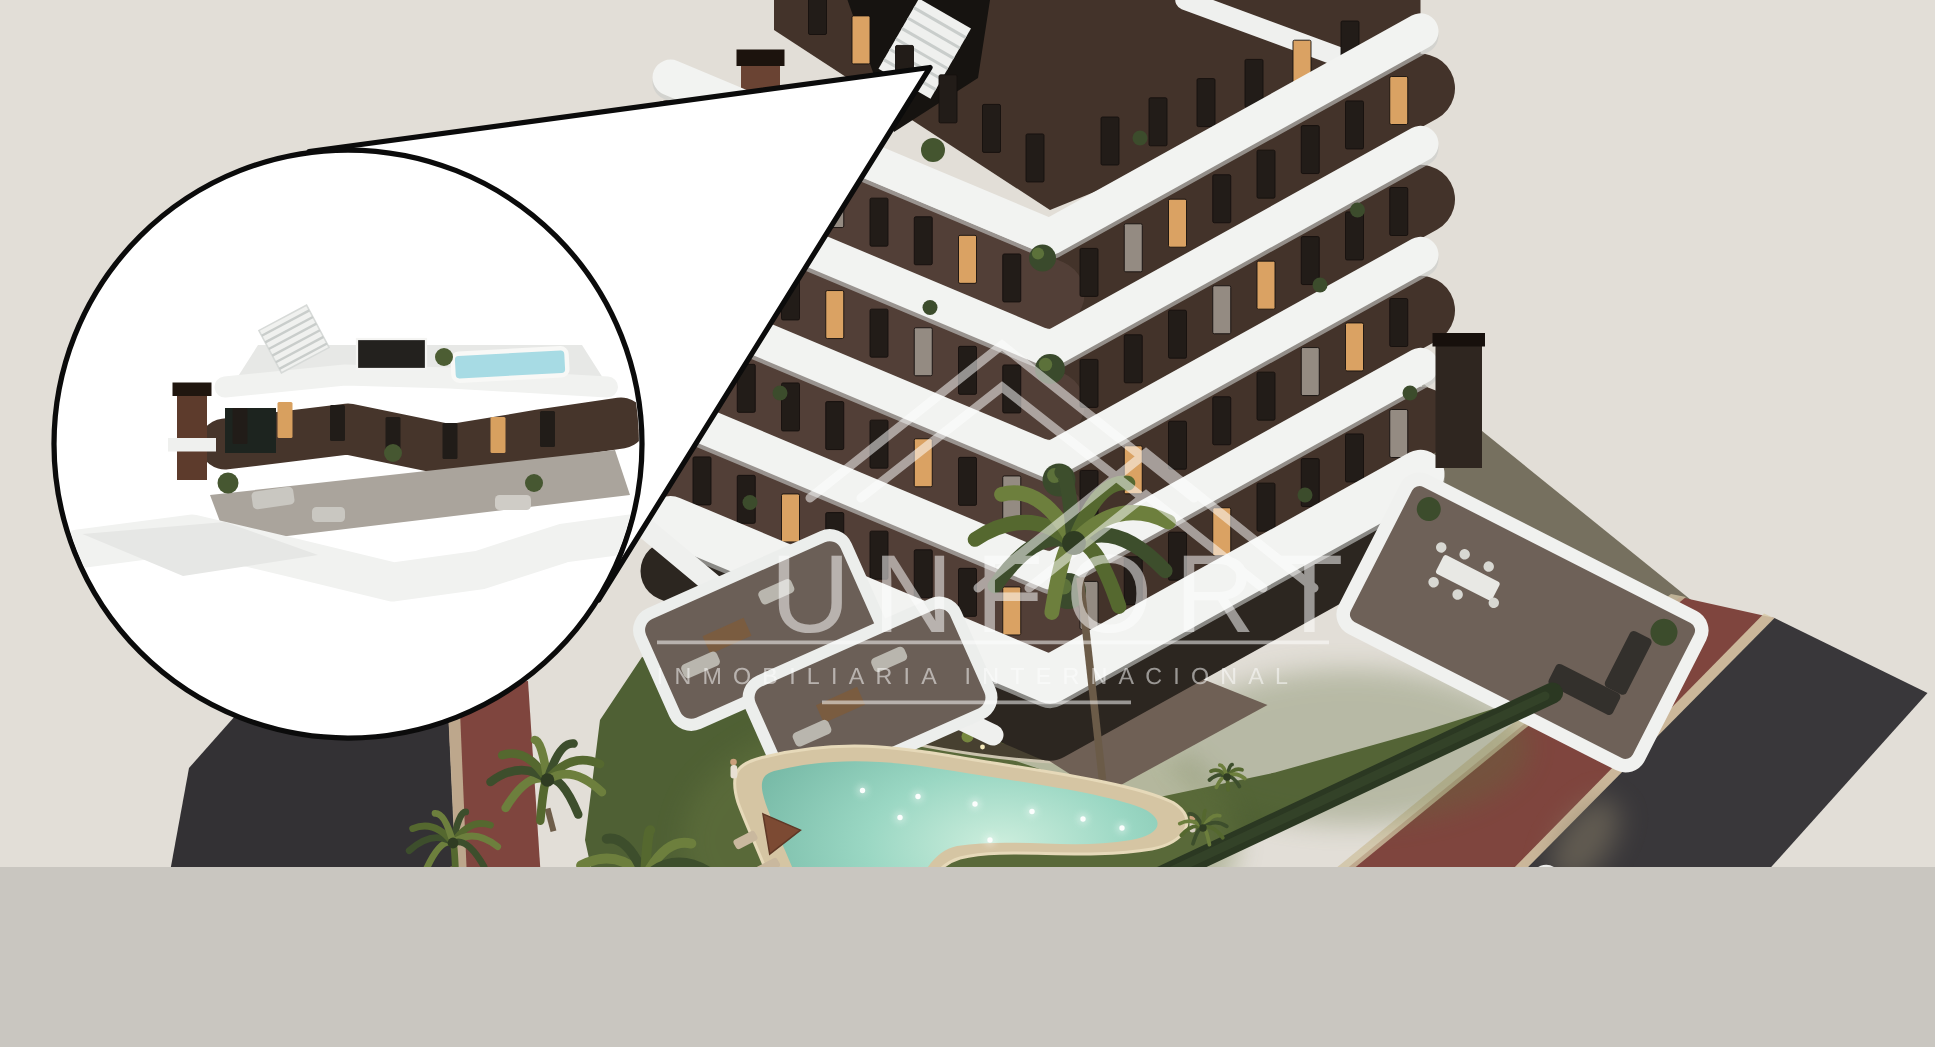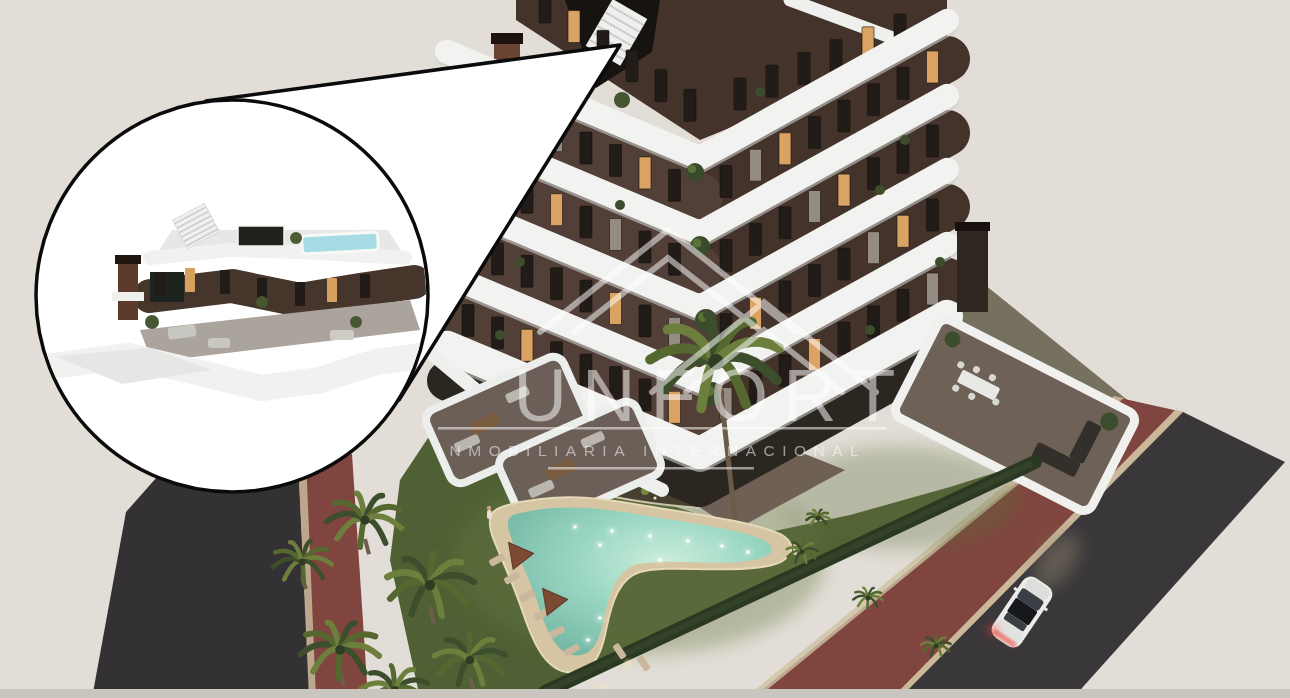"UNFORT" .stage { height: 689px -> 578px }
